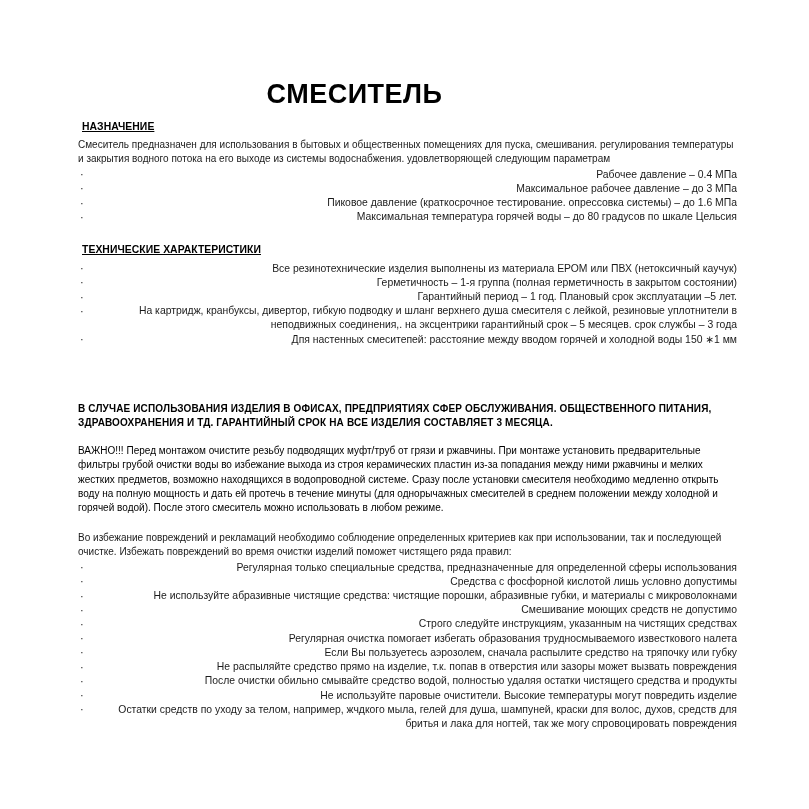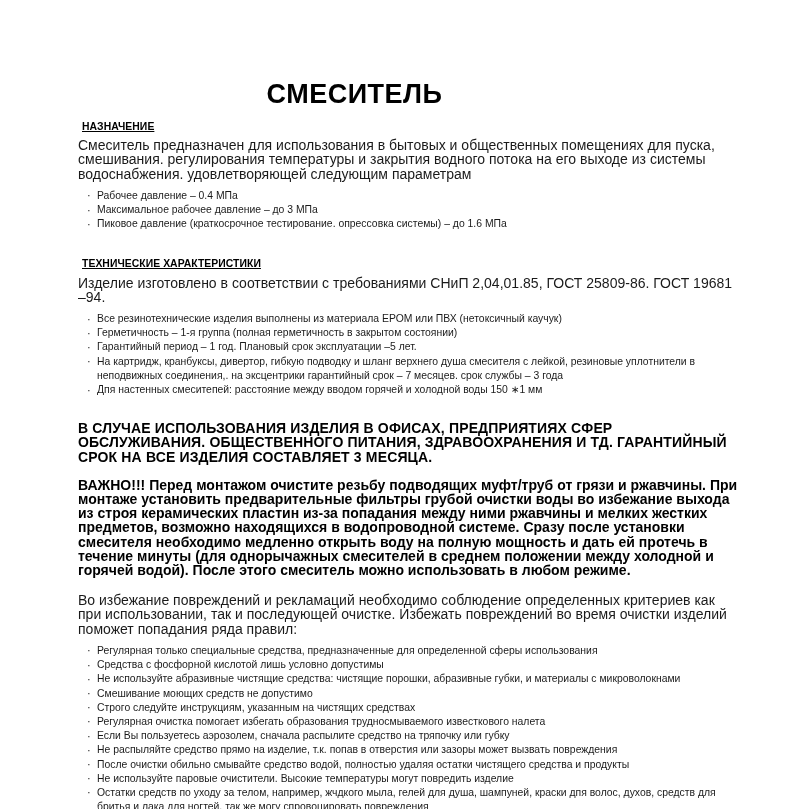"Смеситель предназначен для использования" .para { font-size: 14px -> 10px }
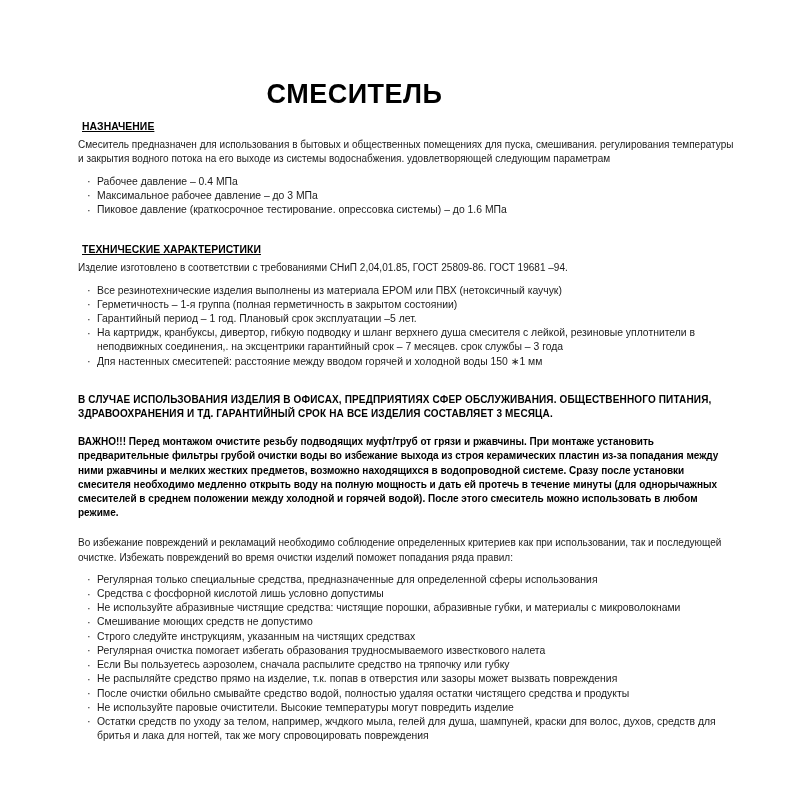"Рабочее давление – 0.4 МПа" ul.bullets { margin: 8px -> 1px; text-align: none -> right }
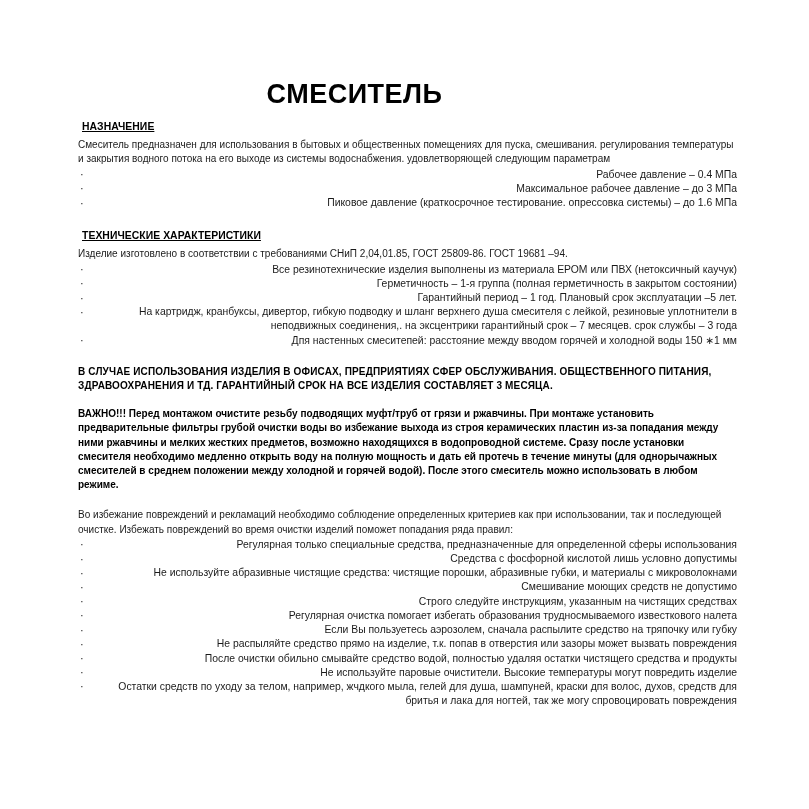"Максимальная температура горячей воды –" li { html: none -> <li>Максимальная температура горячей воды – до 80 градусов по шкале Цельсия</li> }
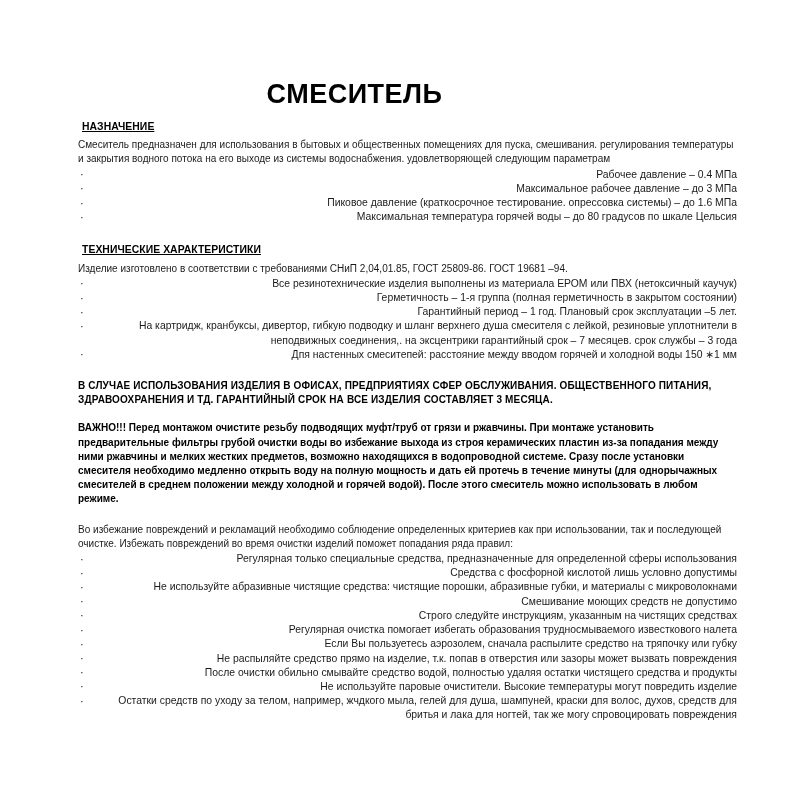"Изделие изготовлено в соответствии с" p.para { html: <p>Изделие изготовлено в соответствии с требованиями СНиП 2,04,01.85, ГОСТ 25809-86. ГОСТ 19681 –94.</p> -> none }
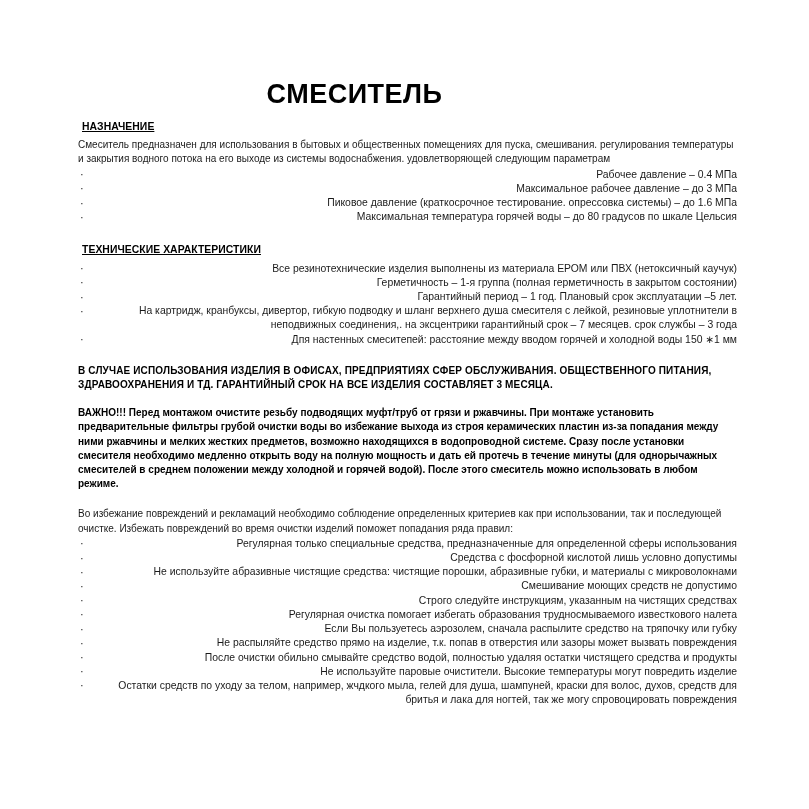"На картридж, кранбуксы, дивертор, гибкую" li { text: 7 -> 5 }
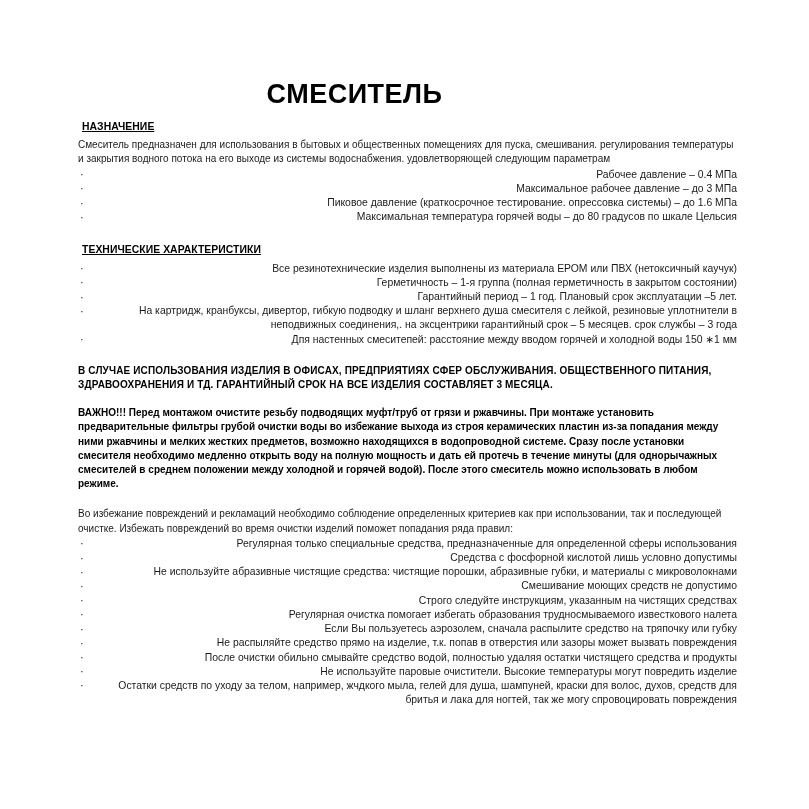"В СЛУЧАЕ ИСПОЛЬЗОВАНИЯ ИЗДЕЛИЯ В" .para.caps { margin-top: none -> 38px }
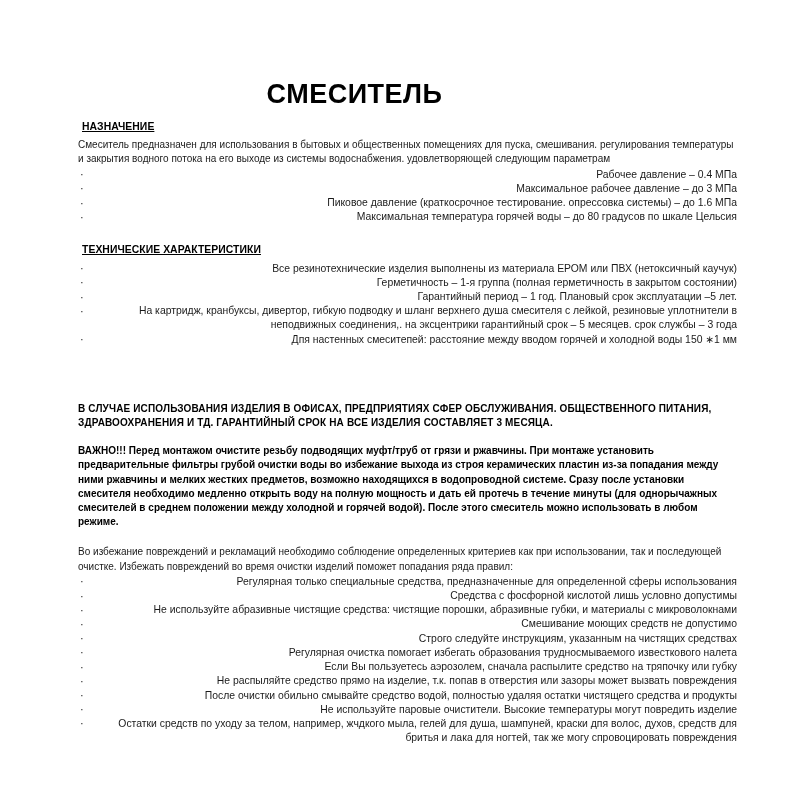"ВАЖНО!!! Перед монтажом очистите резьбу" .para.bold { font-weight: bold -> normal }
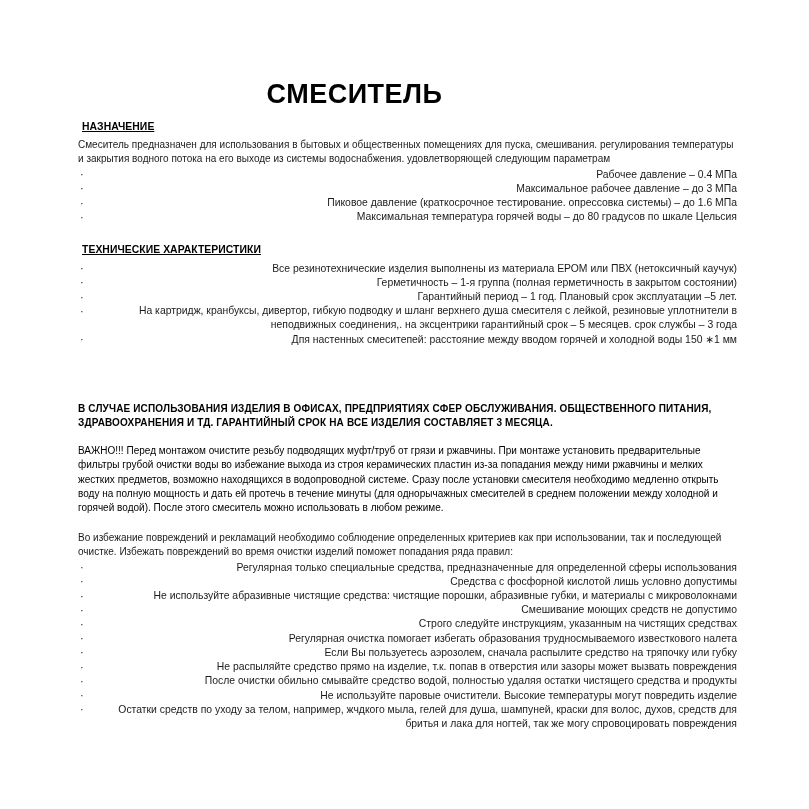"Во избежание повреждений и рекламаций" p.para { text: попадания -> чистящего }
